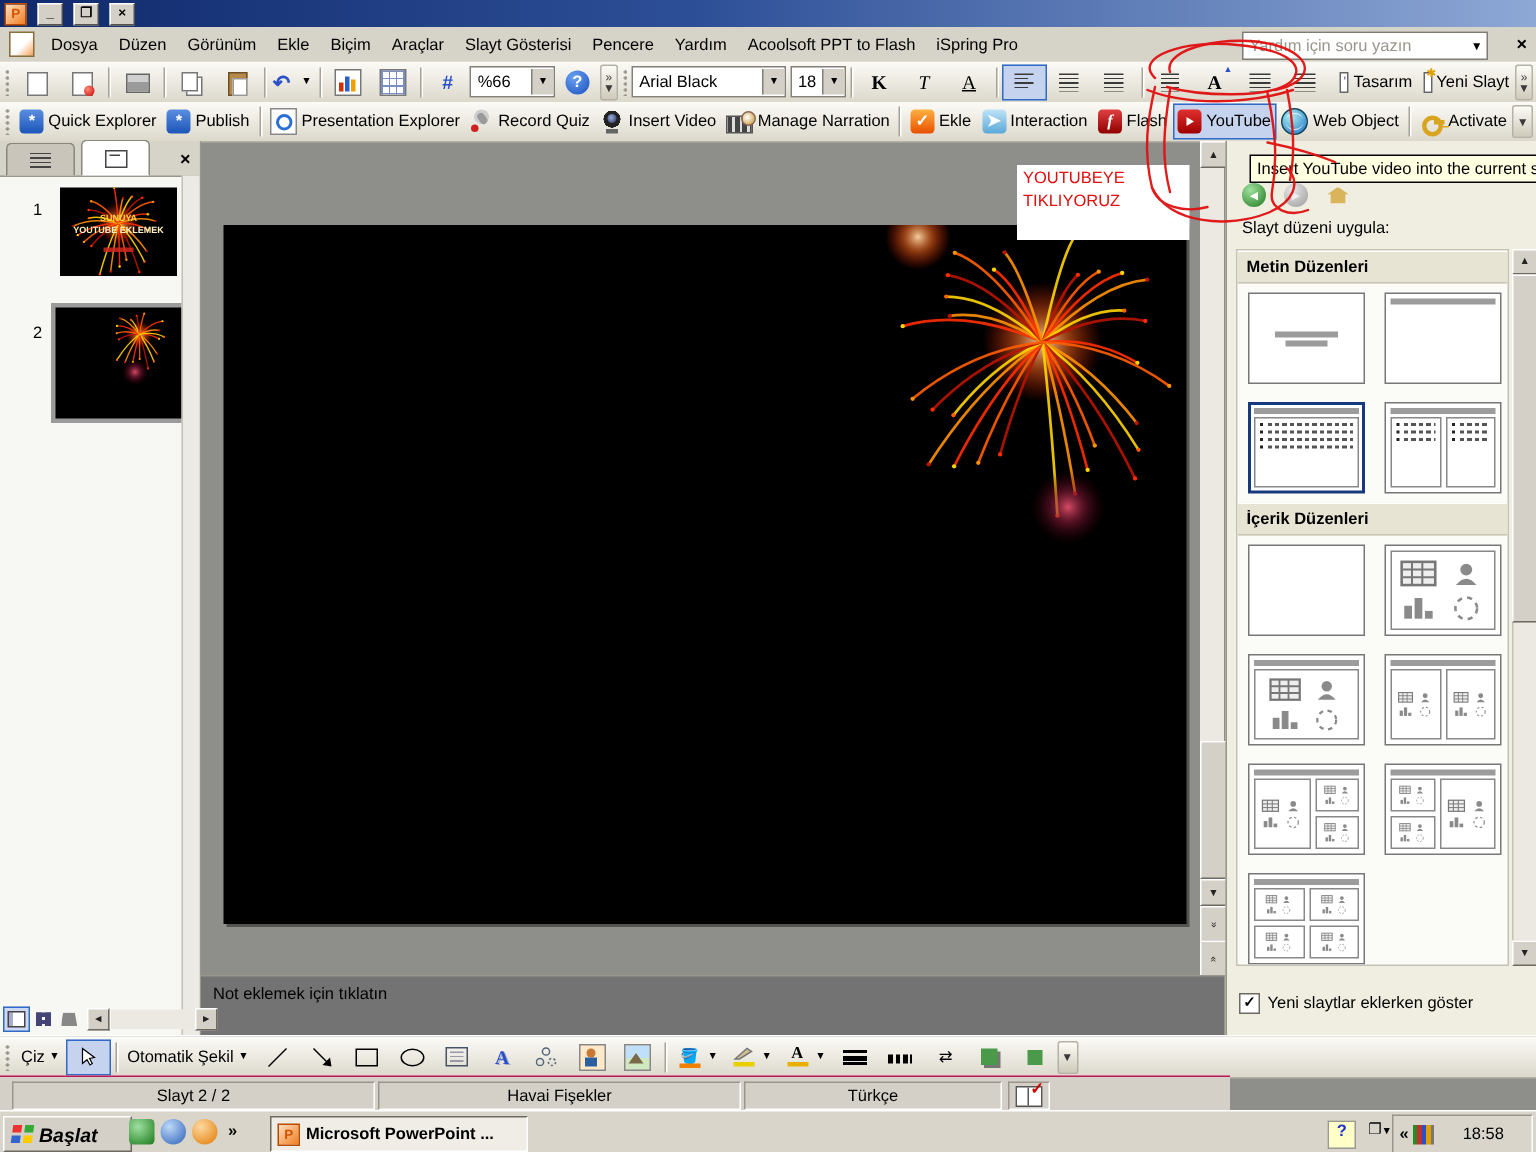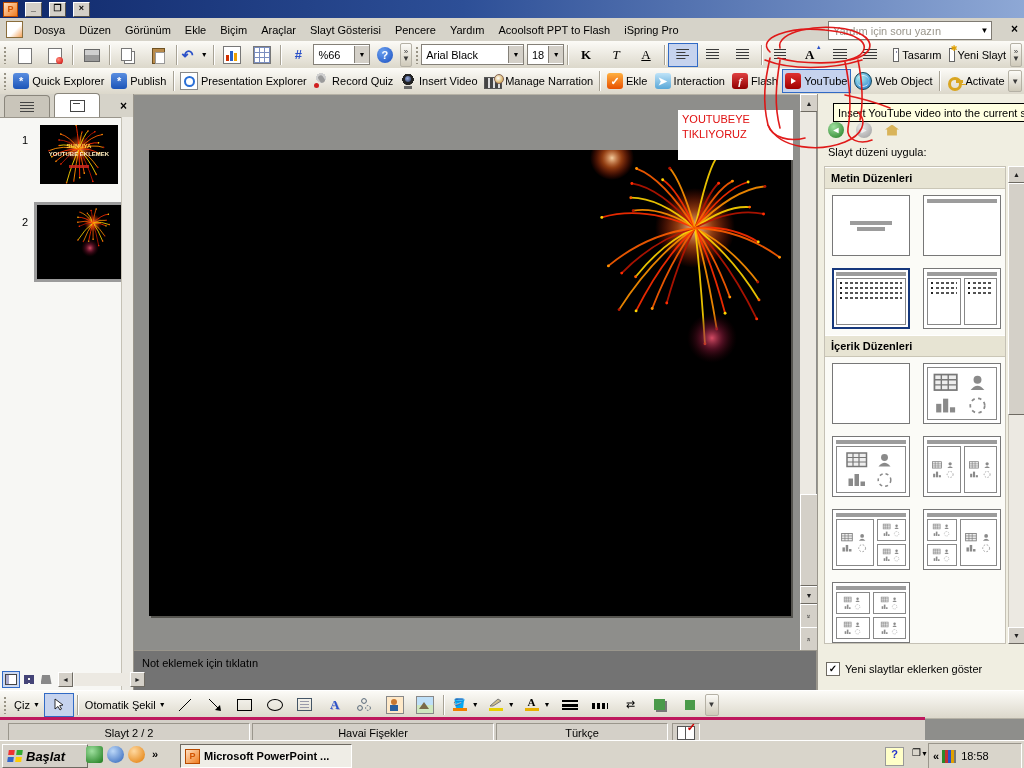"Slayt 2 / 2" #statusbar { border-top: 3px solid #be185d -> 1px solid #be185d; width: 925px -> 820px }
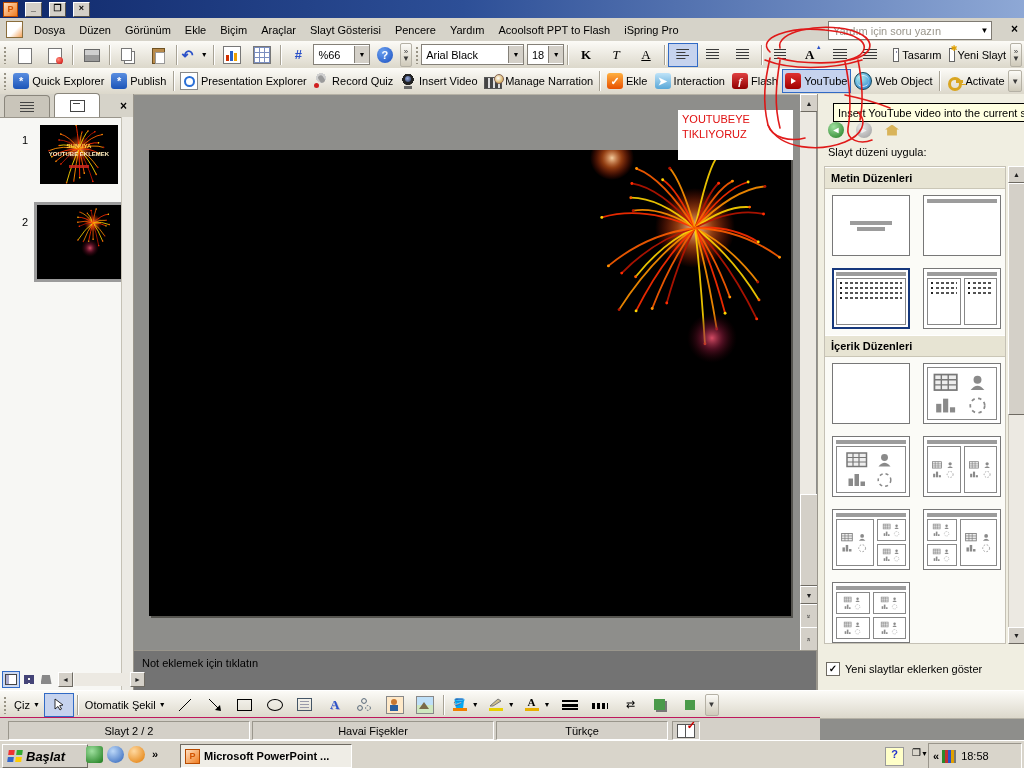"18:58" span { margin-left: 2px -> 16px }
